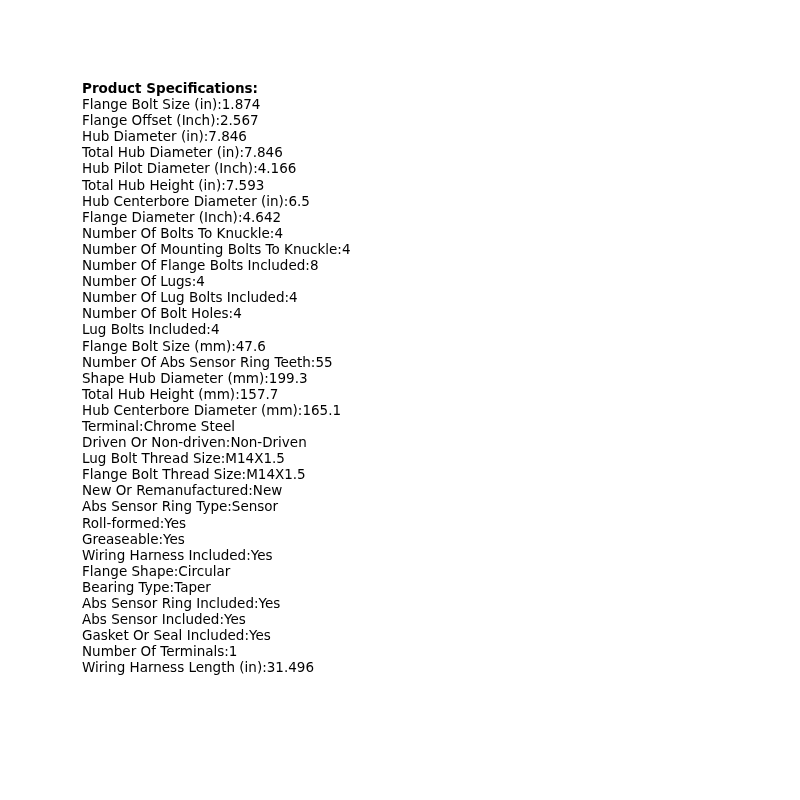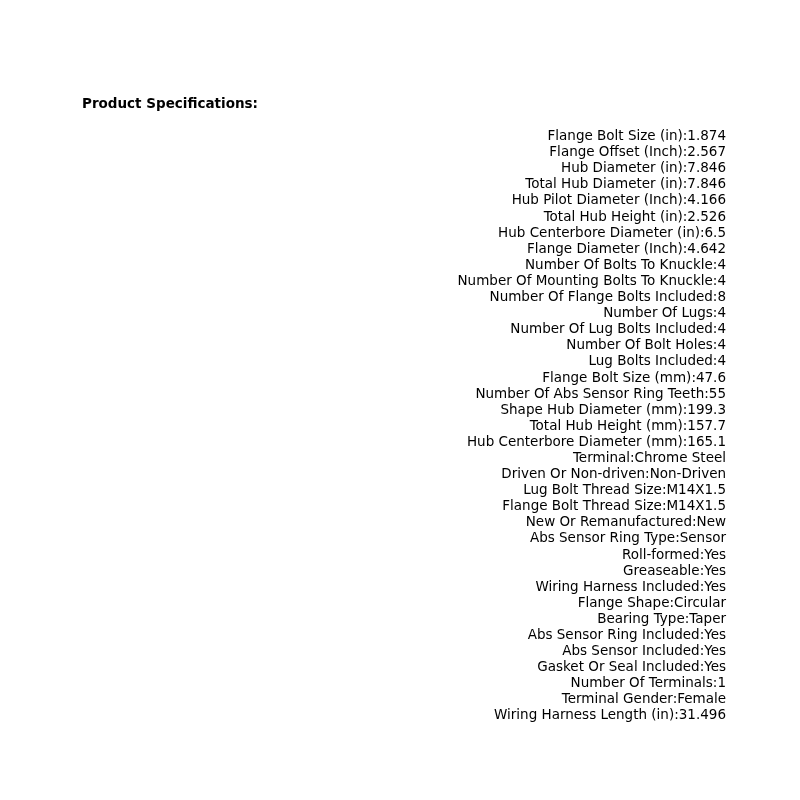"Product Specifications:" #spec-title { margin: 15px 0 0 0 -> 0 0 0 0 }
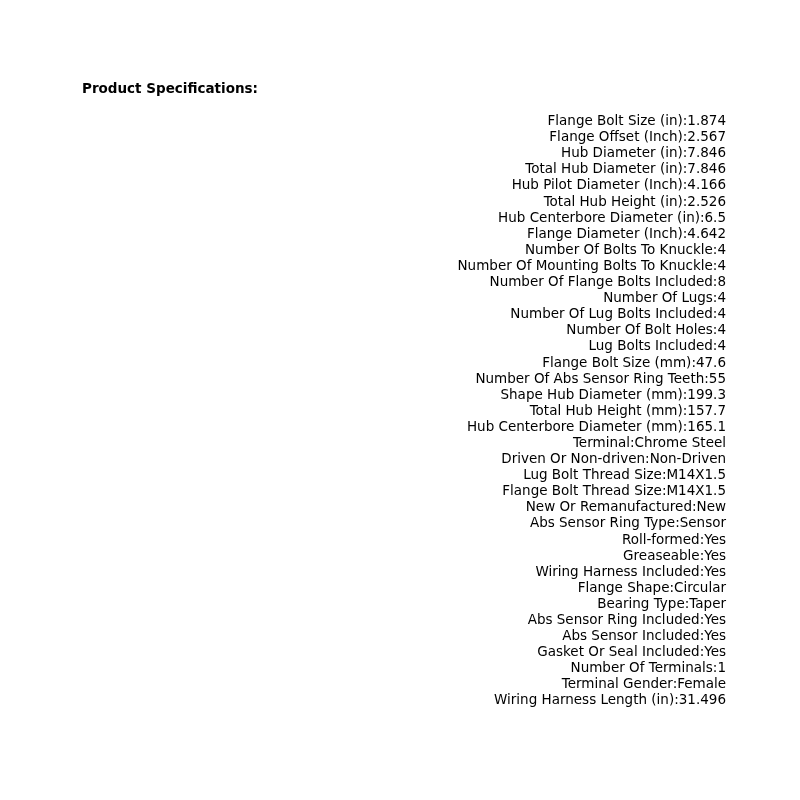"Flange Bolt Size (in):1.874" #spec-list { margin: 16px -> 0; text-align: right -> none }
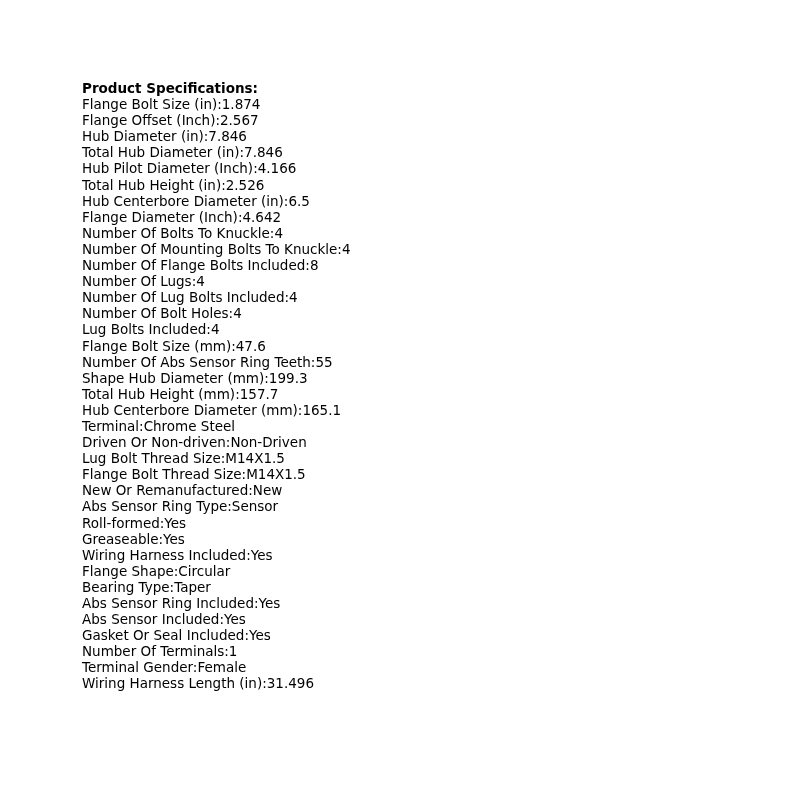"2.526" span.spec-value { text: 2.526 -> 7.593 }
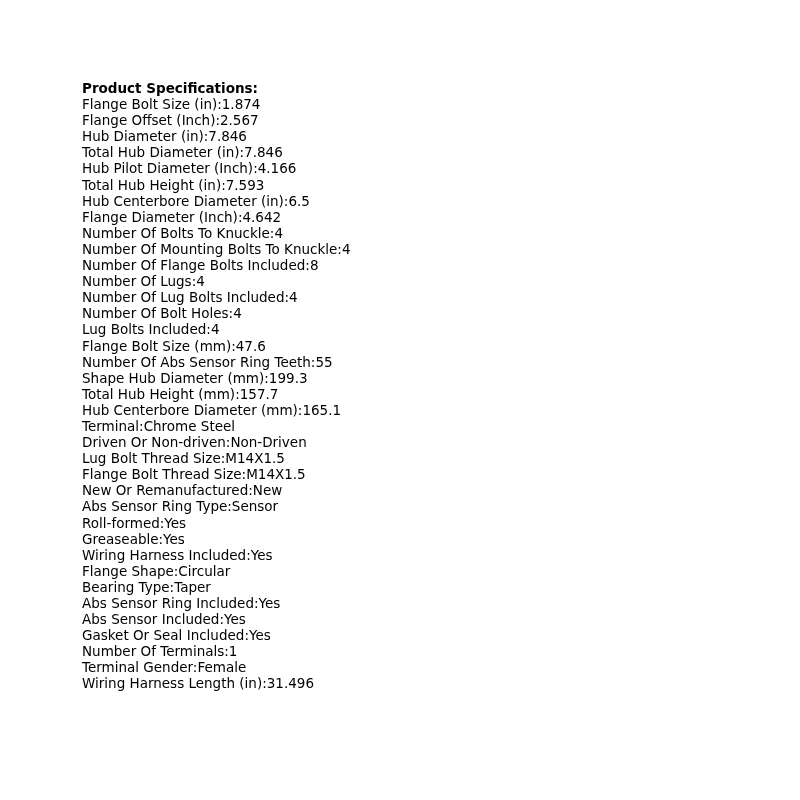"Terminal Gender:Female" li { html: <li><span>Terminal Gender</span><span>:</span><span>Female</span></li> -> none }
